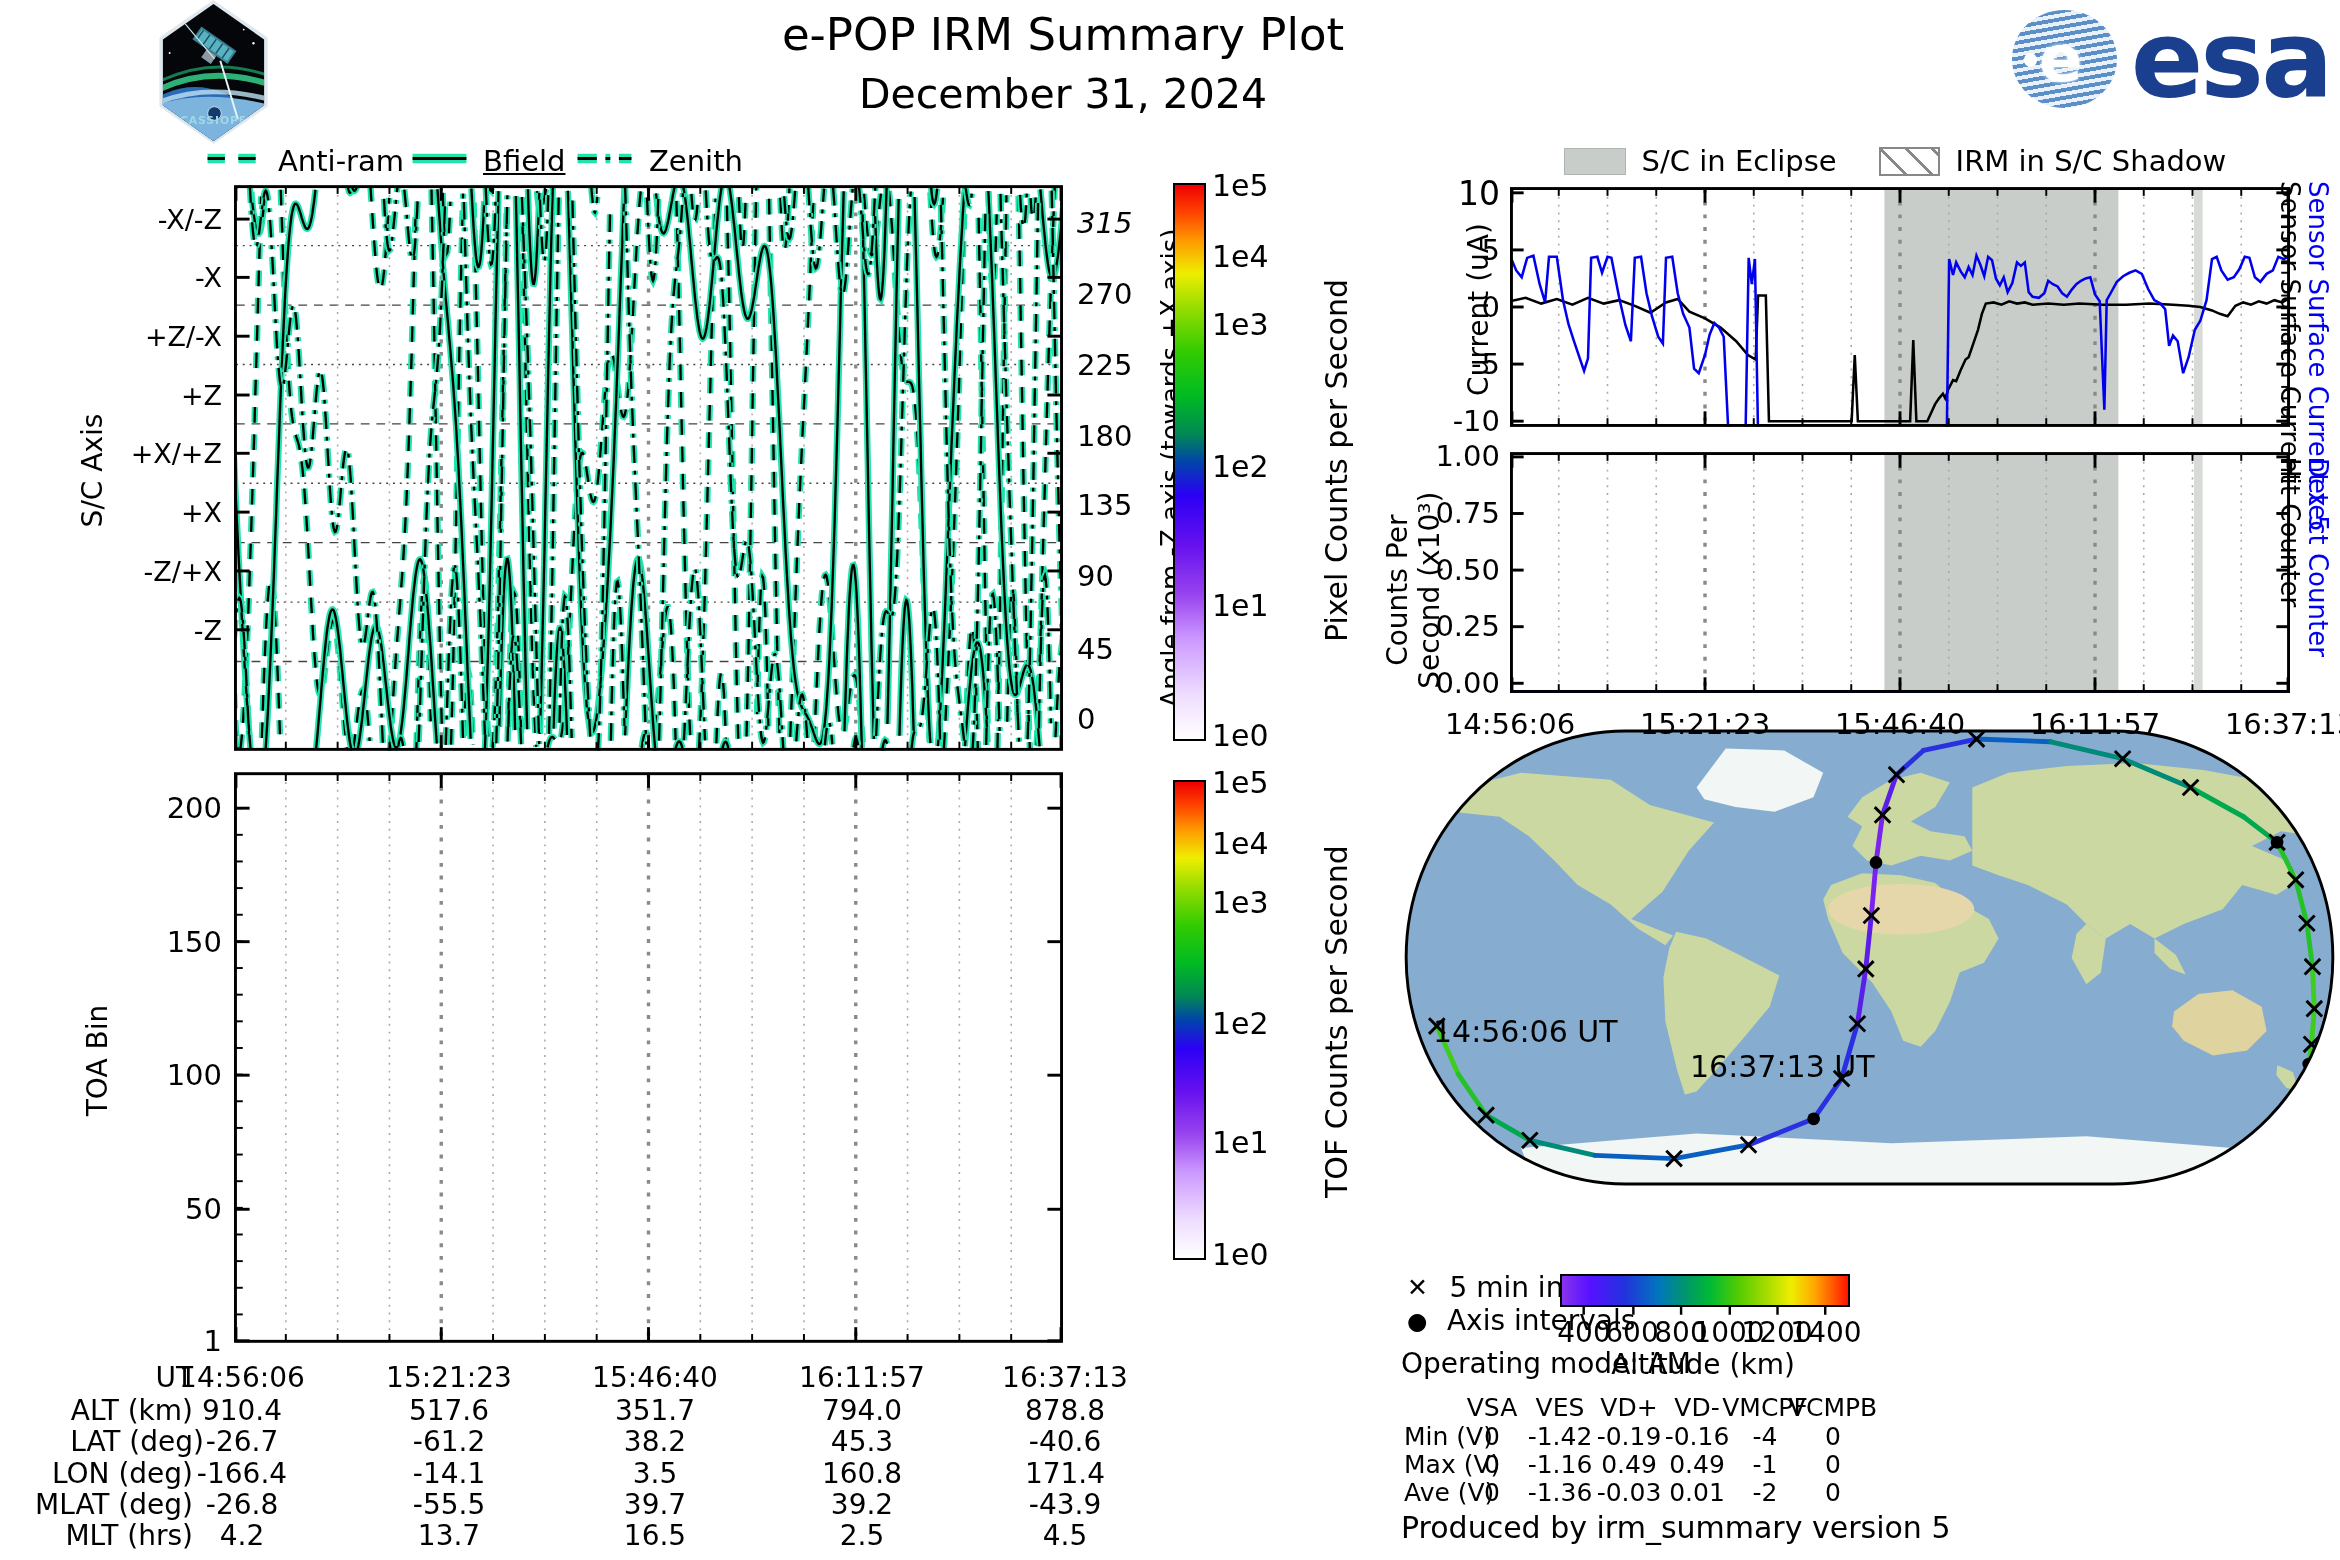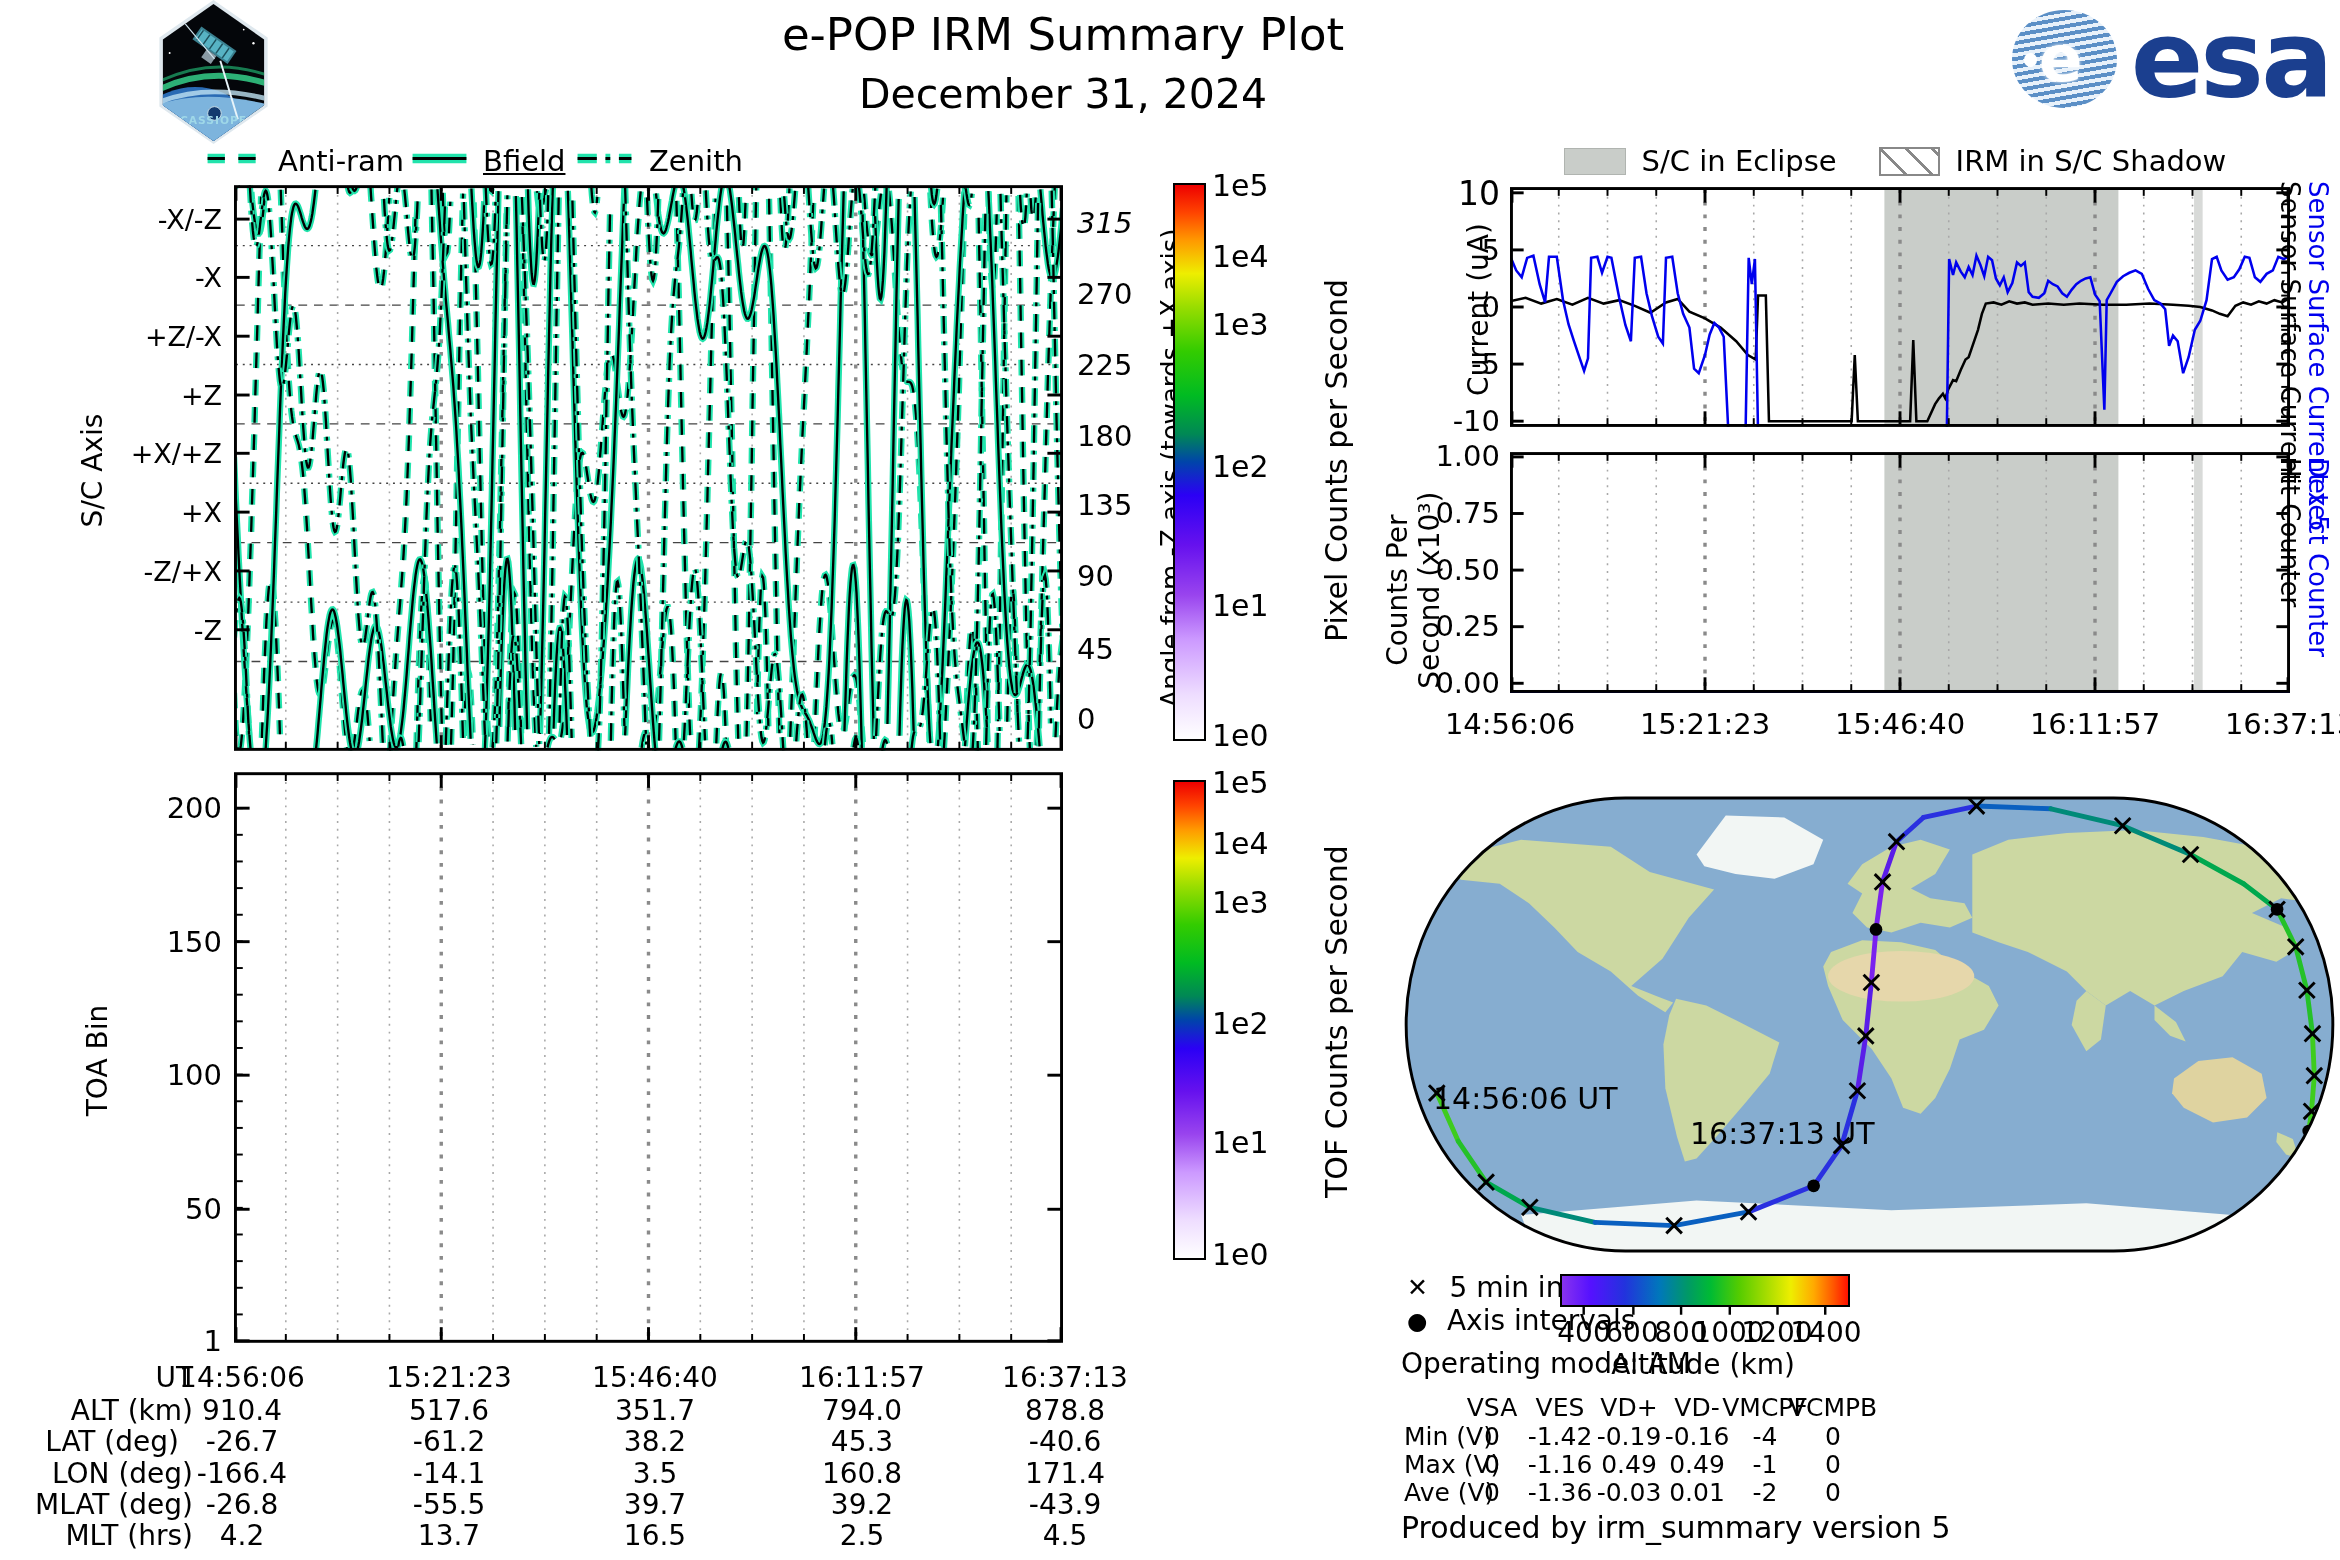"14:56:06 UT" div.abs { top: 796px -> 729px }
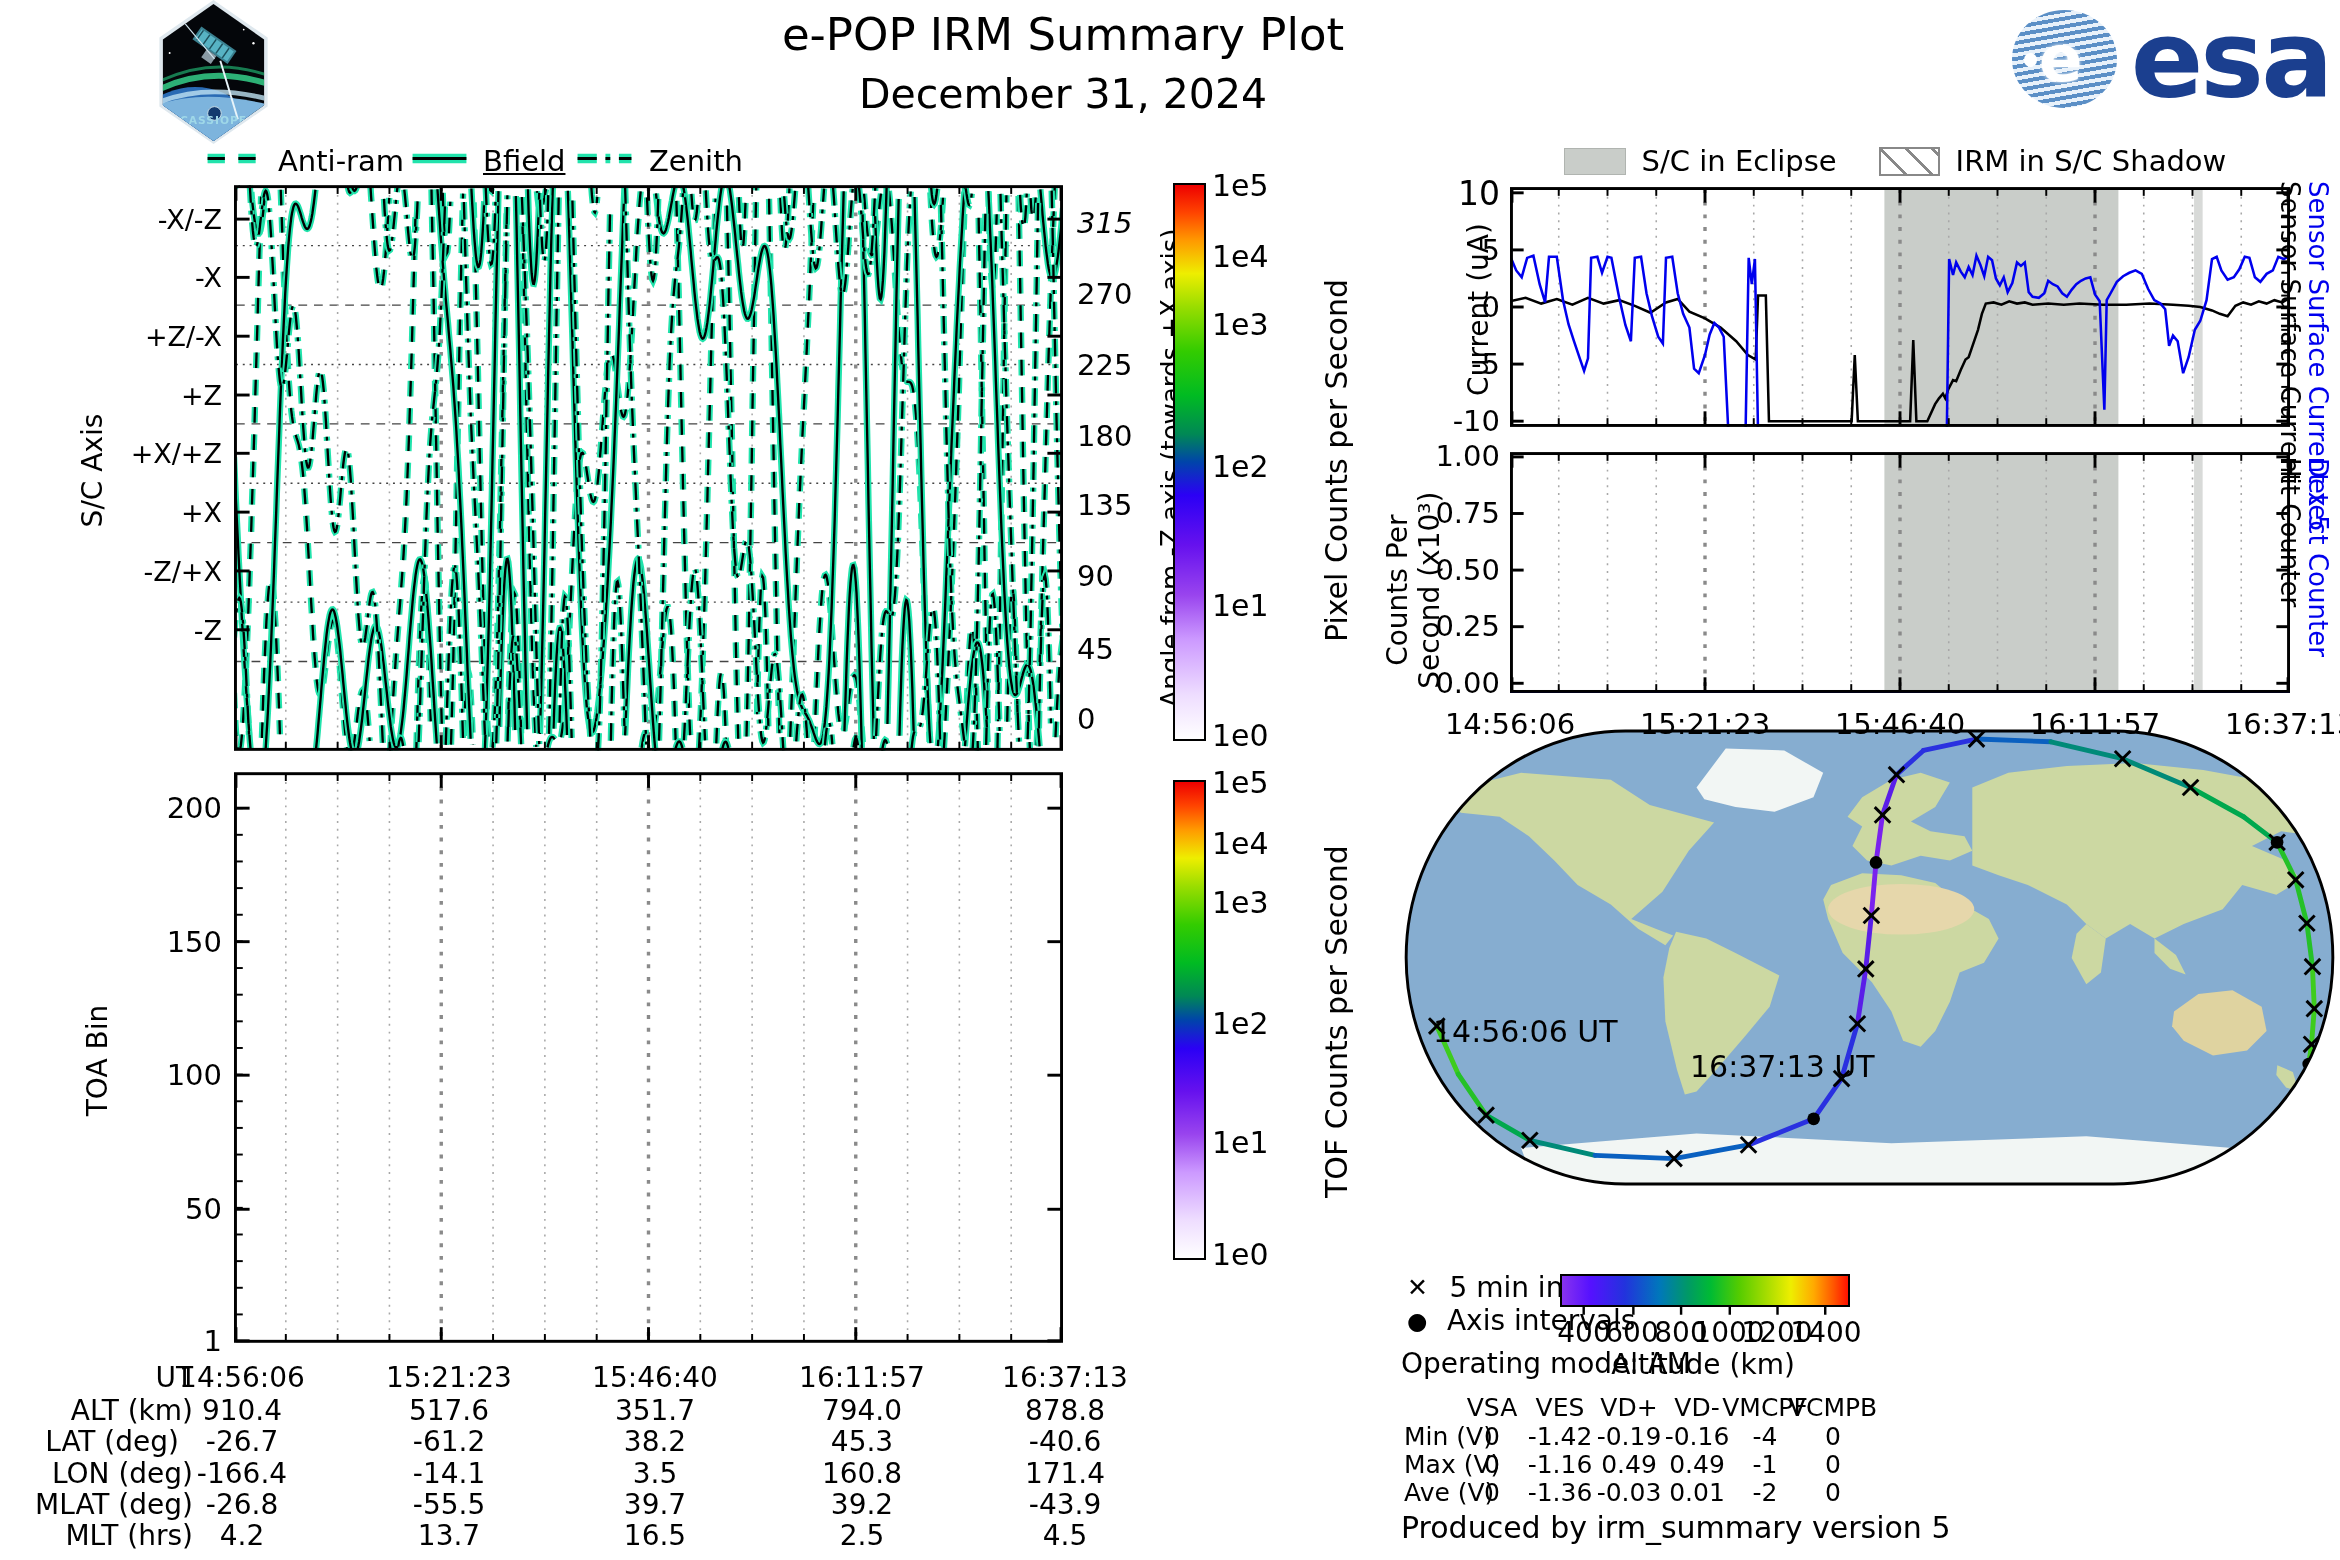"LAT (deg)" div.tbl-rowlab { left: 179px -> 204px }
